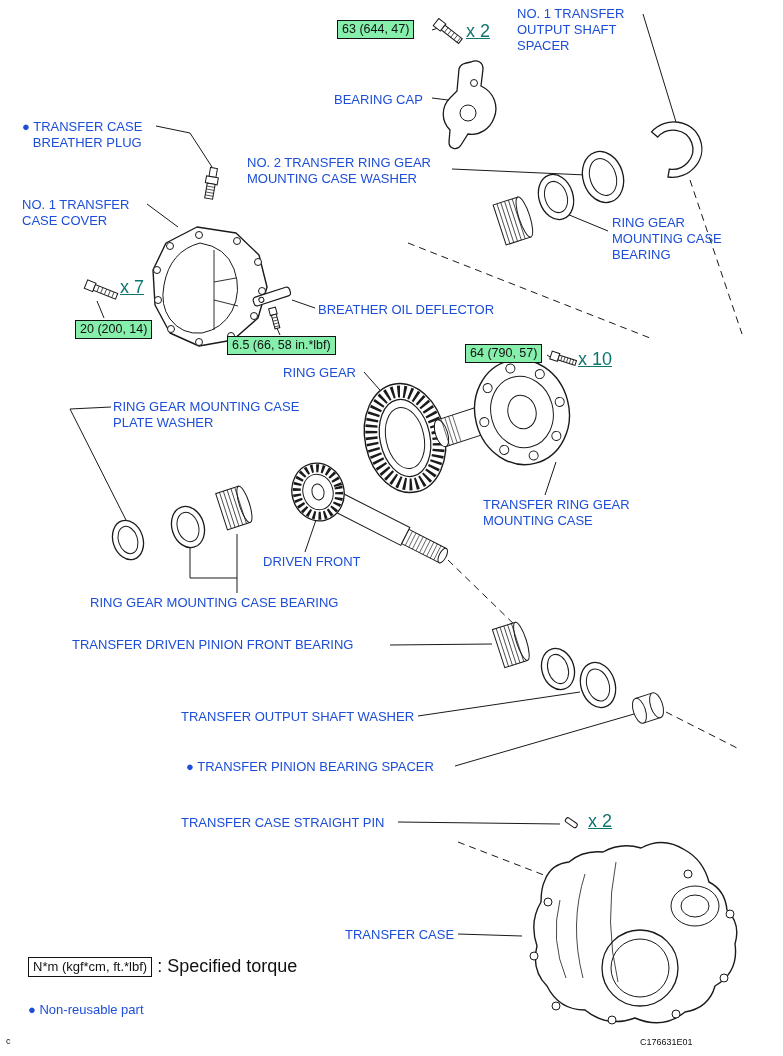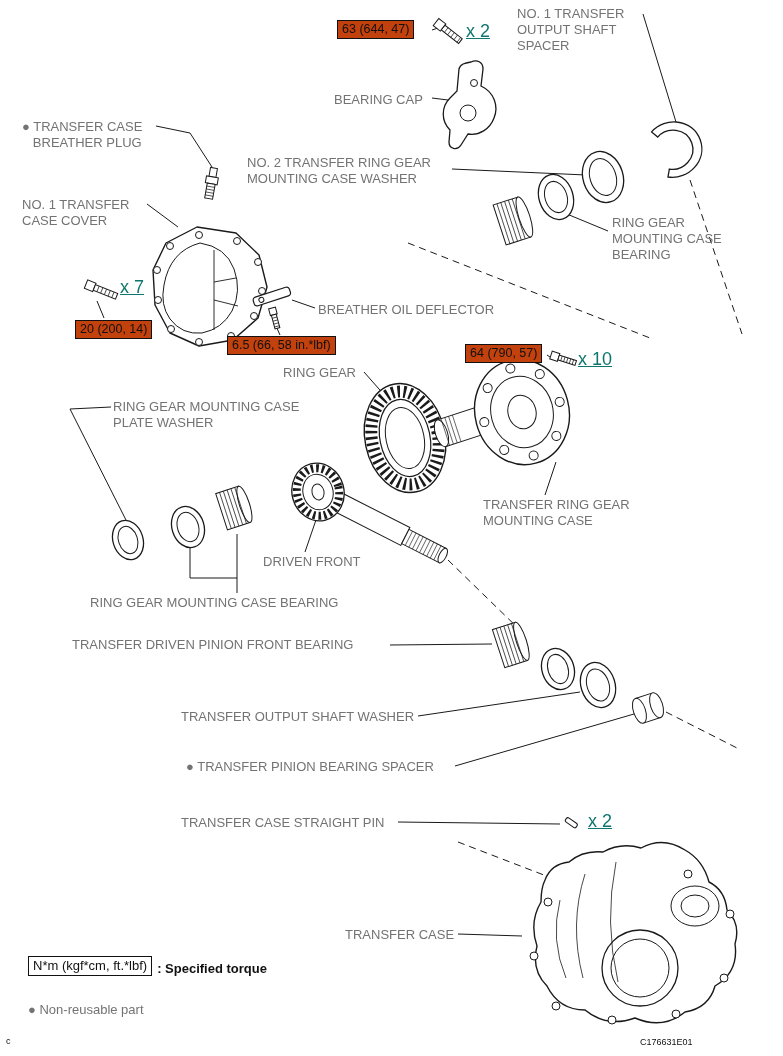"NO. 1 TRANSFER" .lbl { color: #737373 -> #1d4ed8 }
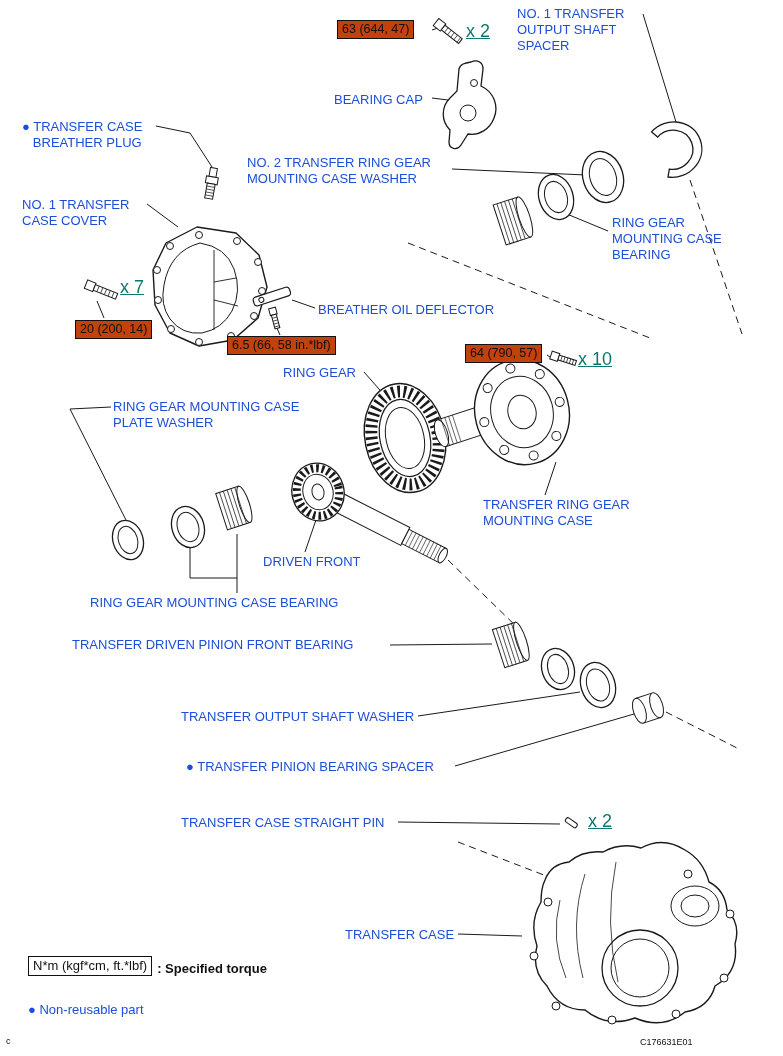"63 (644, 47)" .torque-box { background: #c2410c -> #86efac }
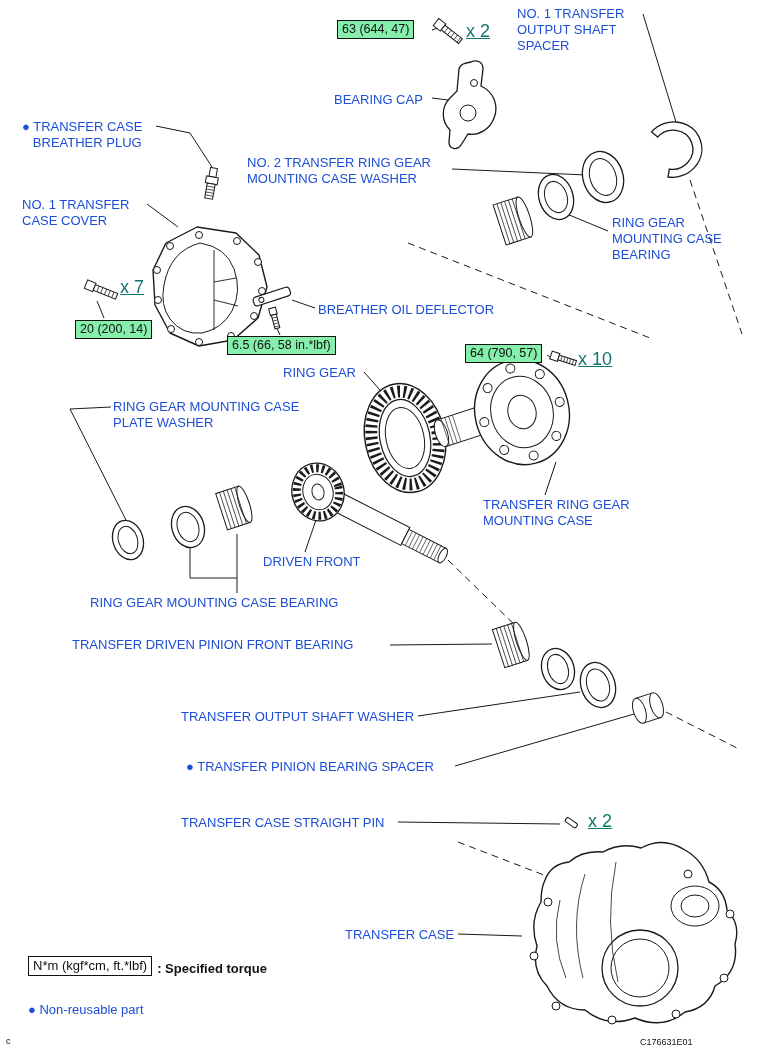"N*m (kgf*cm, ft.*lbf)" .legend-row { align-items: flex-end -> center }
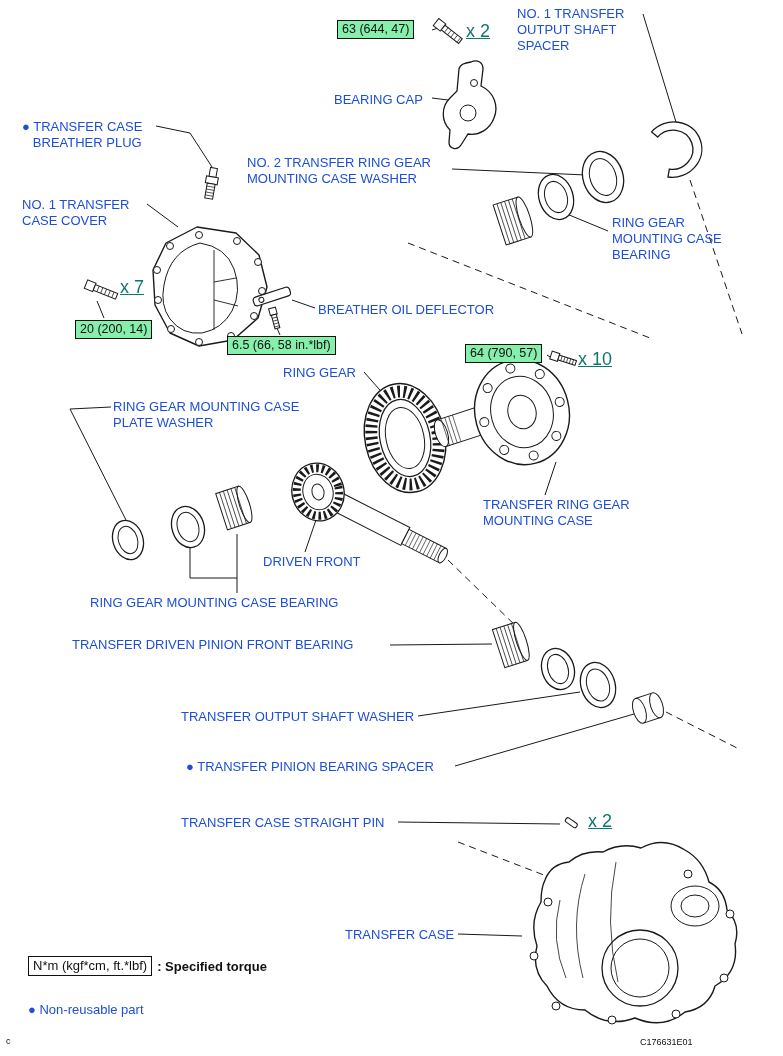": Specified torque" .lbl-inline { font-size: 13px -> 18px; font-weight: bold -> none }
